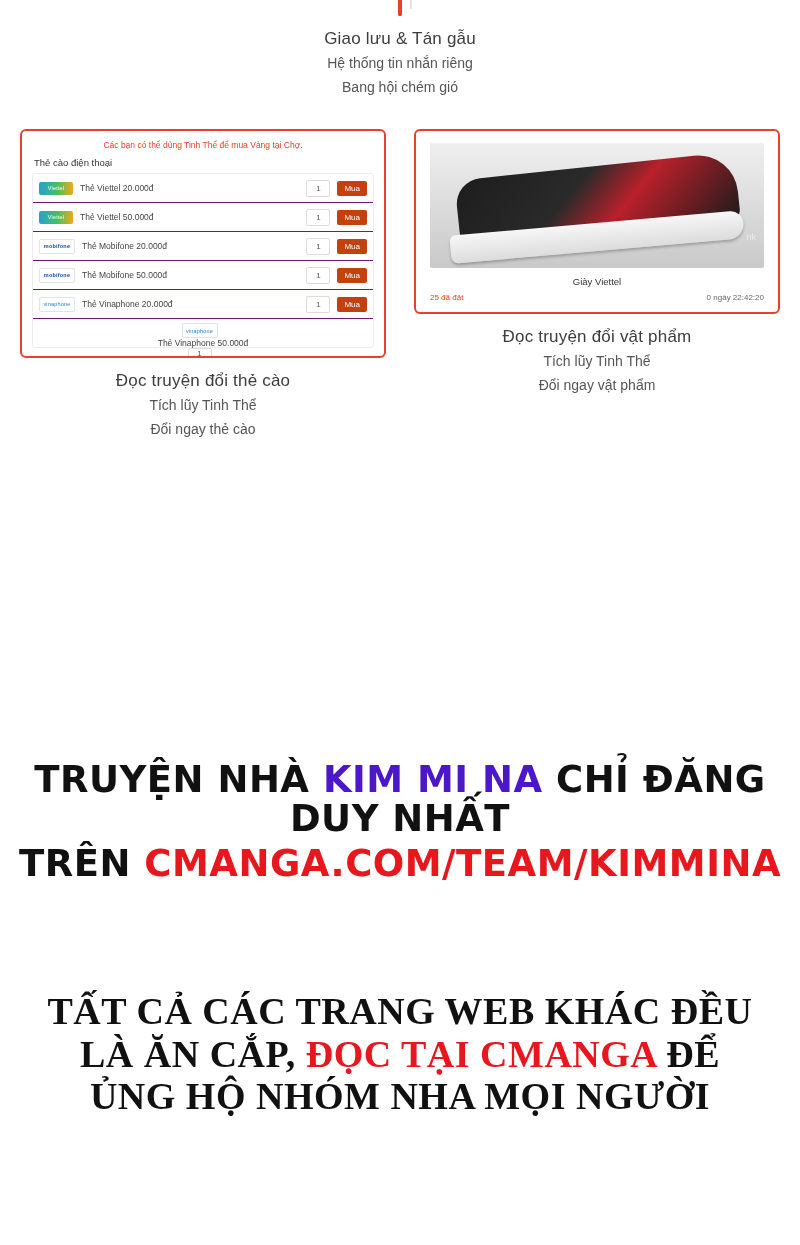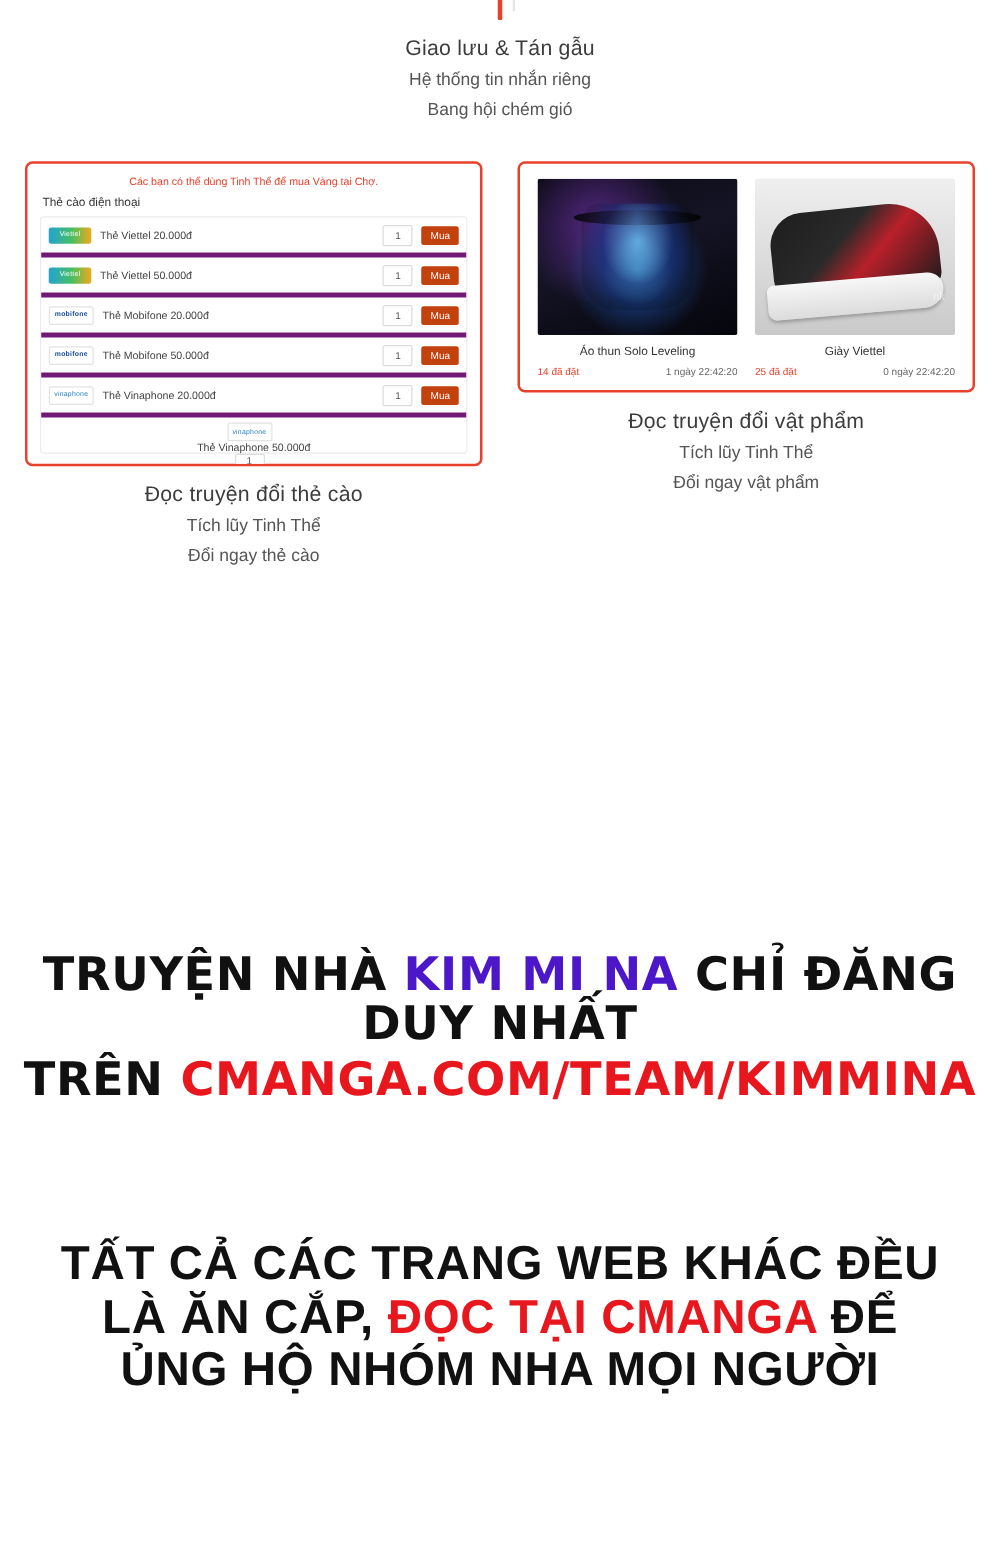"Thẻ Viettel 20.000đ" .tc-row { border-bottom: 4px solid #701a75 -> 1px solid #701a75 }
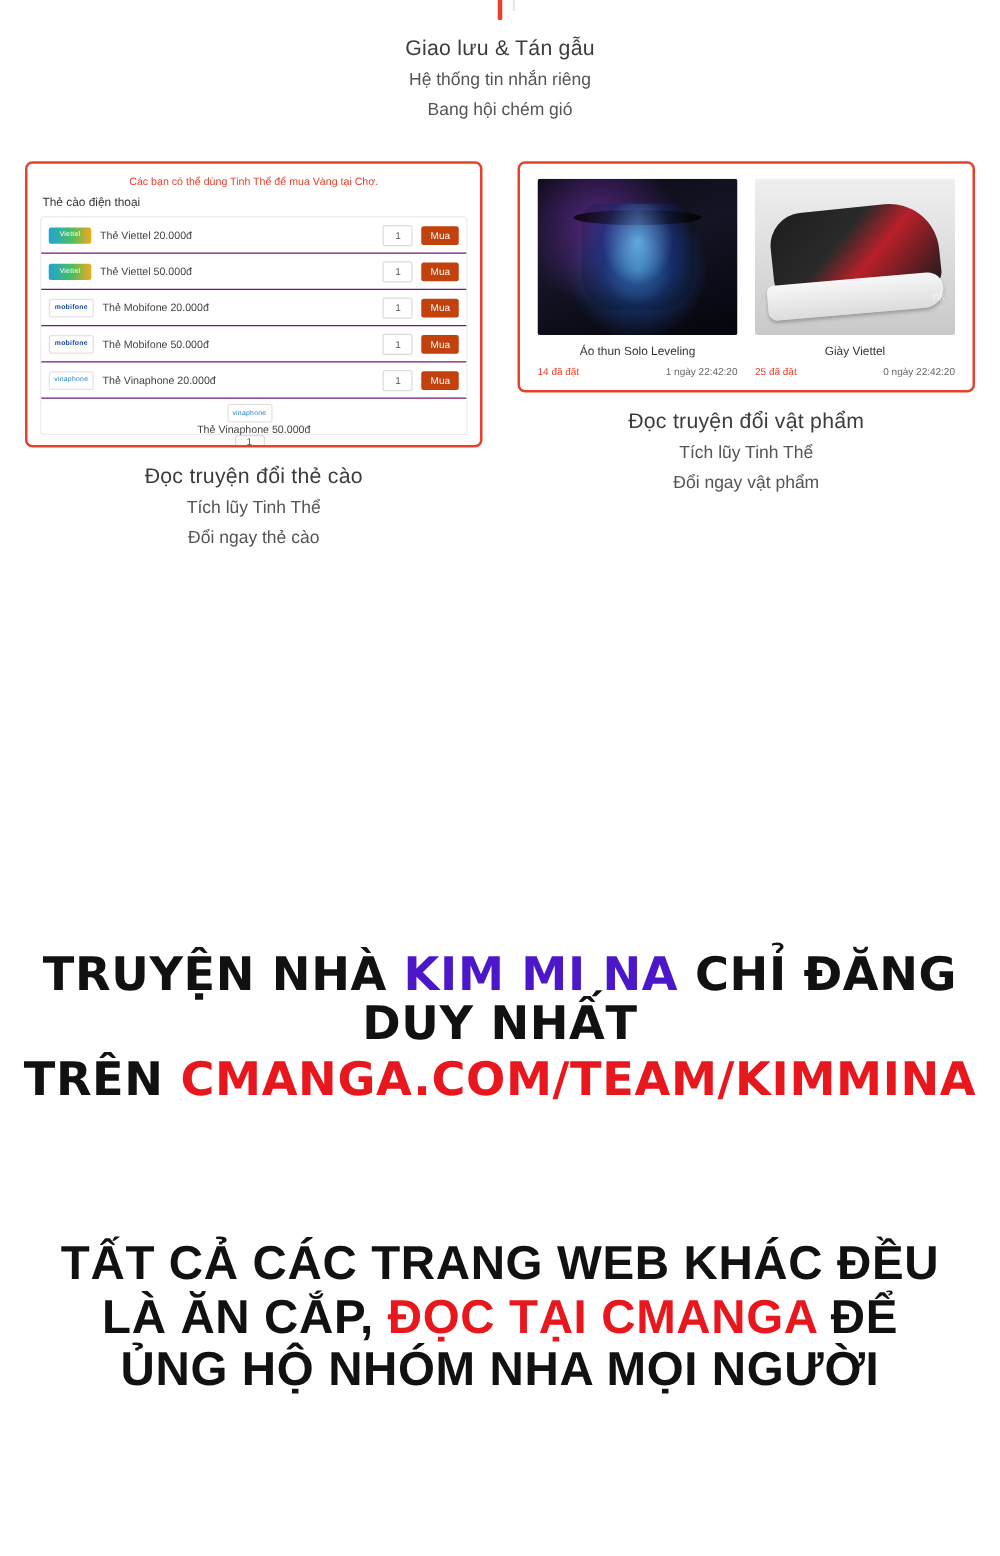"Áo thun Solo Leveling" div.vp-item { html: <div> <div></div> <div>Áo thun Solo Leveling</div> <div> <span>14 đã đặt</span> <span>1 ngày 22:42:20</span> </div> </div> -> none }
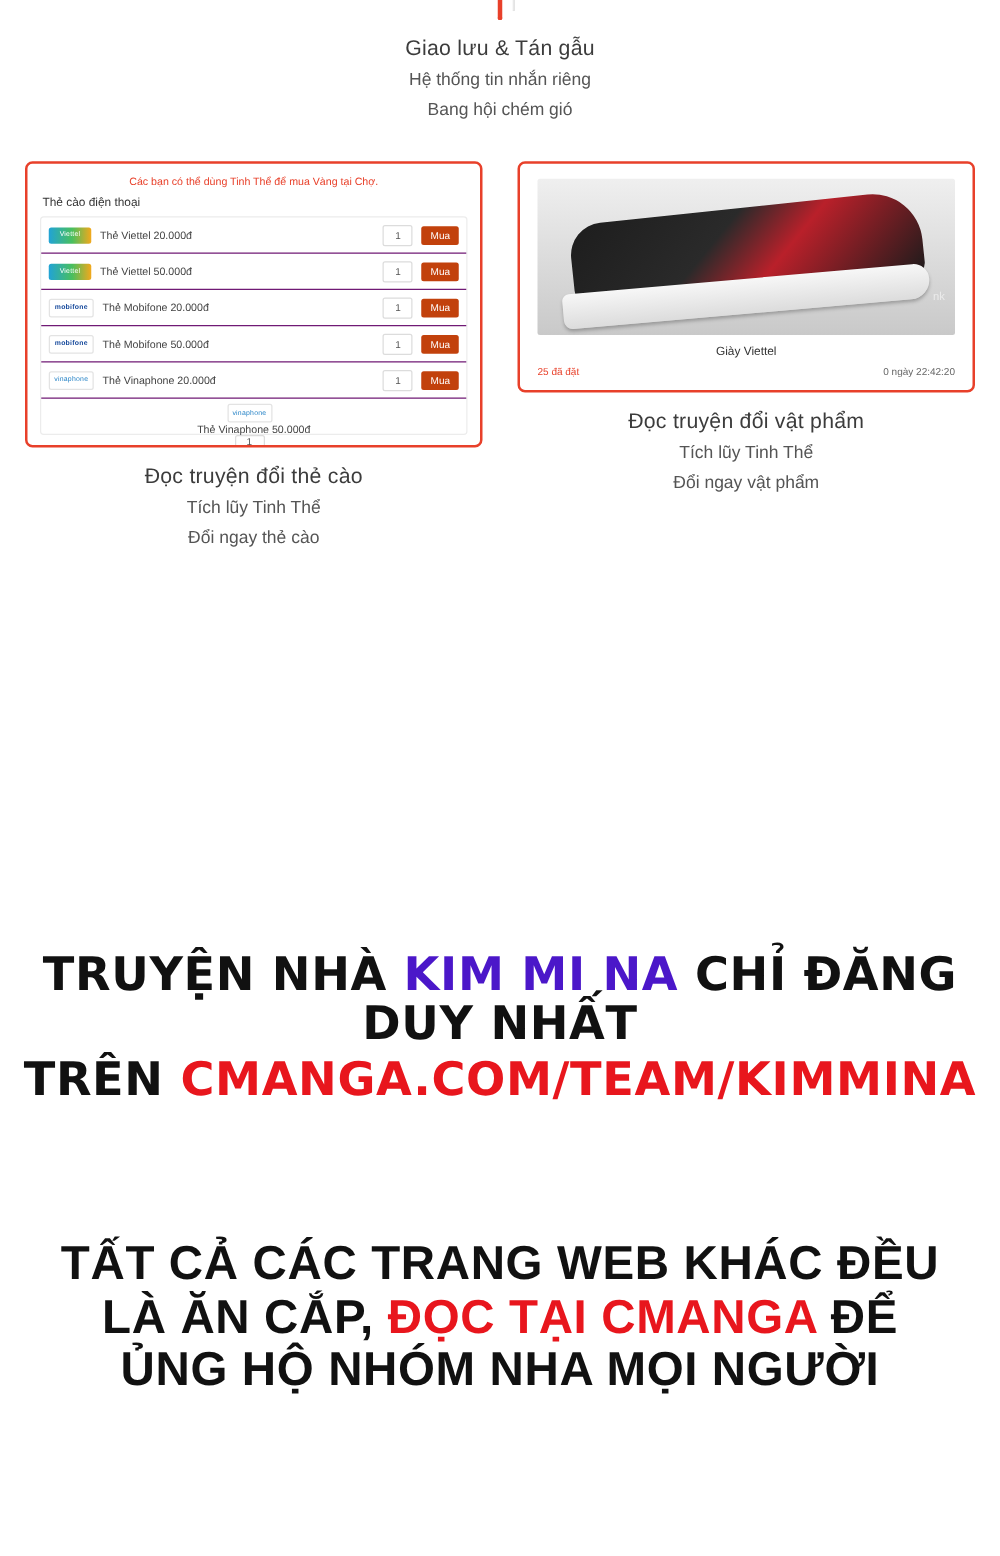"TẤT CẢ CÁC TRANG WEB" .promo-b { font-family: Liberation Sans, sans-serif -> Liberation Serif, serif }
